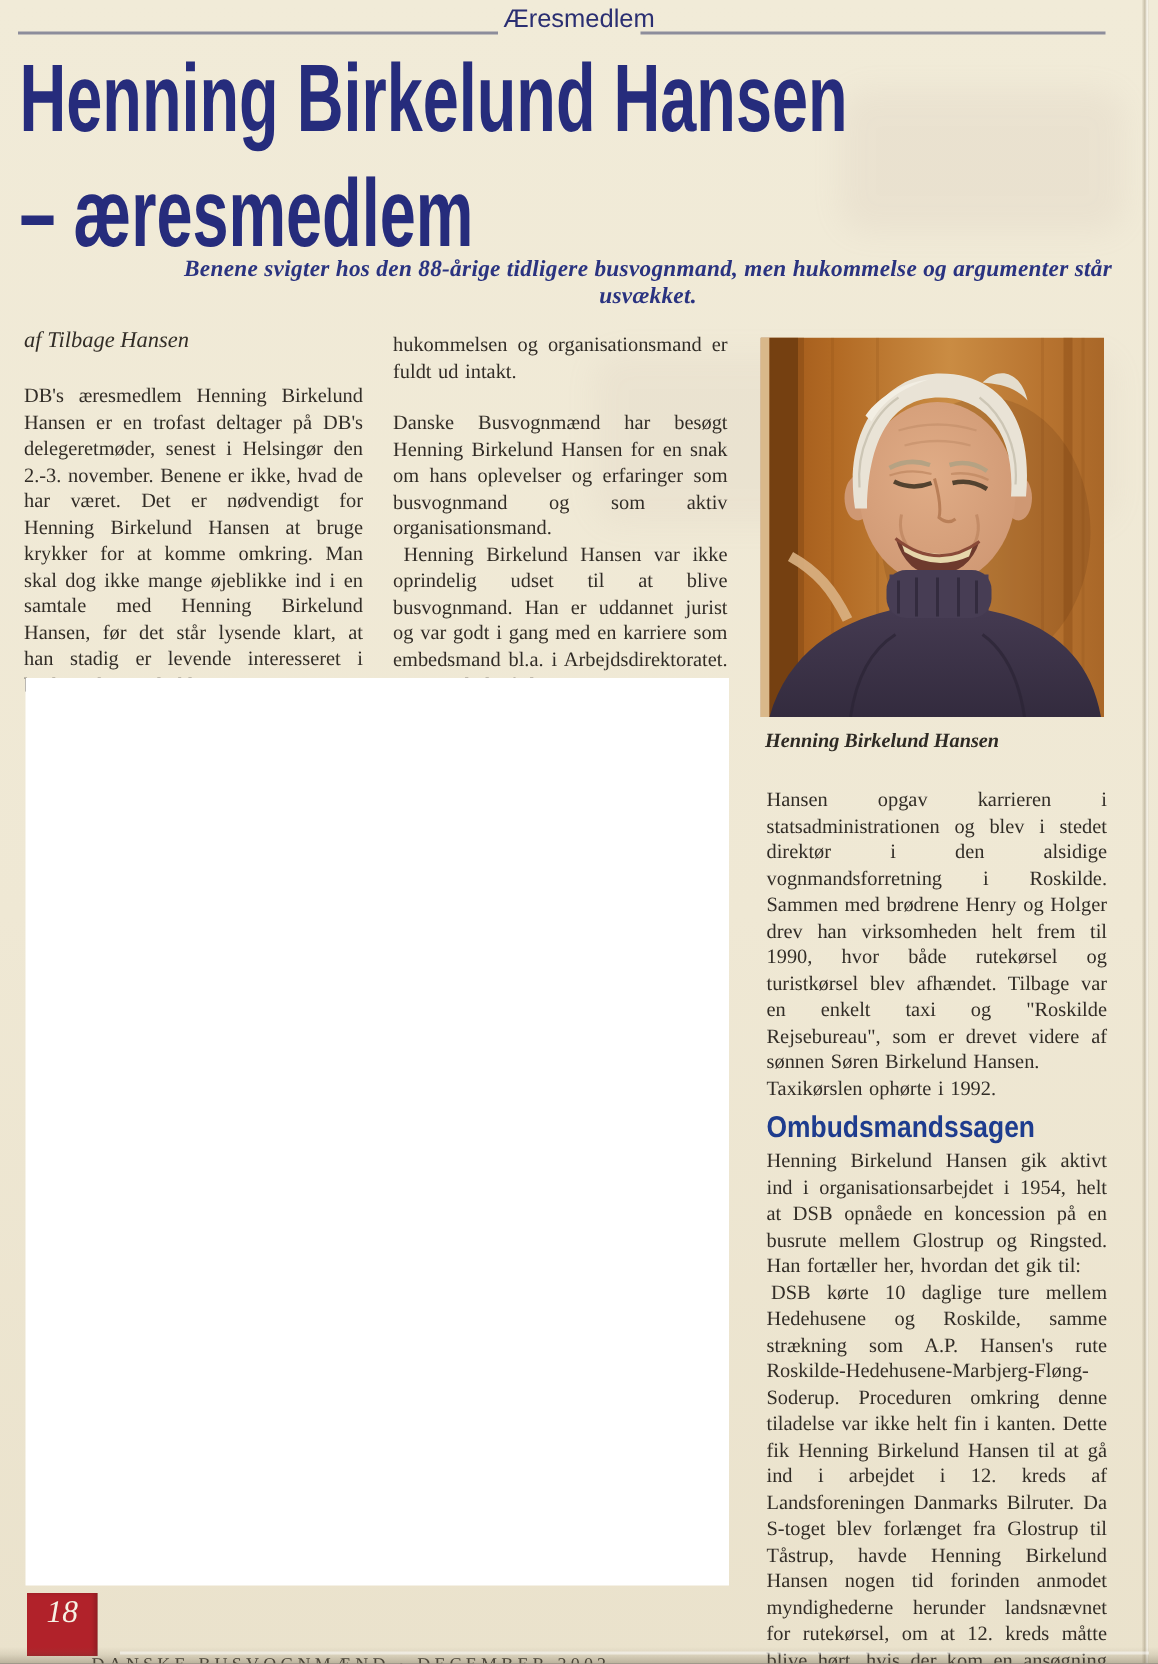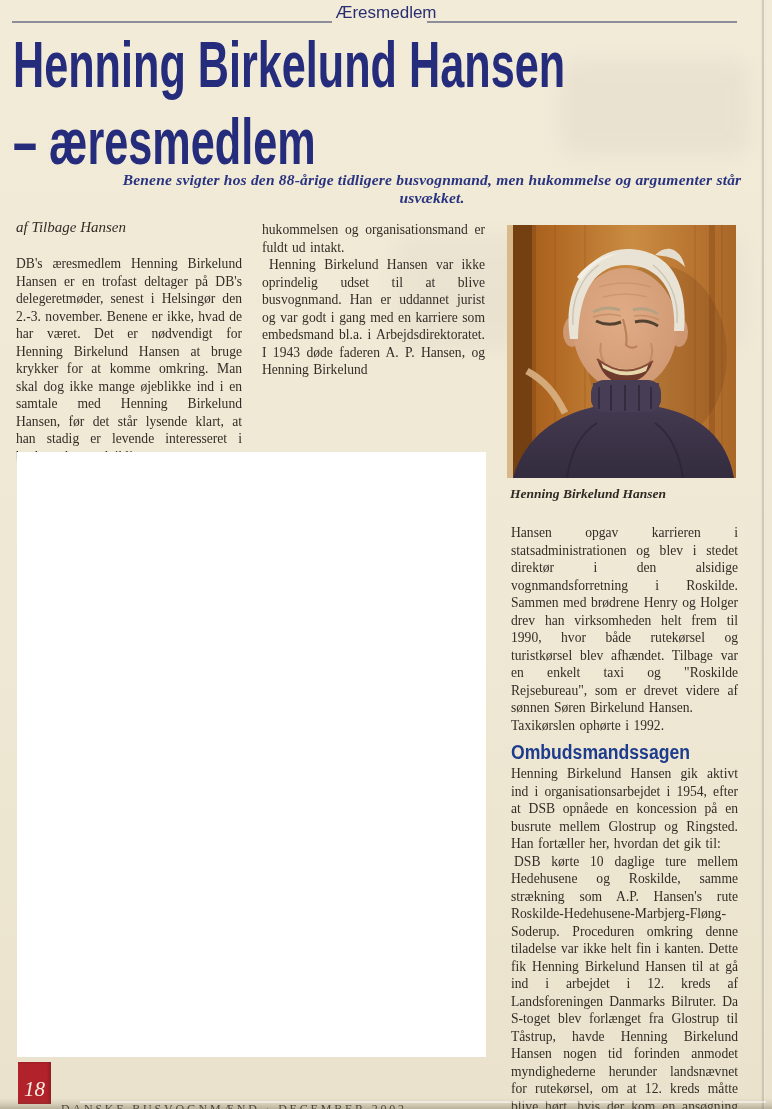"Danske Busvognmænd har besøgt Henning" p.gap { html: none -> <p>Danske Busvognmænd har besøgt Henning Birkelund Hansen for en snak om hans oplevelser og erfaringer som busvognmand og som aktiv organisationsmand.</p> }
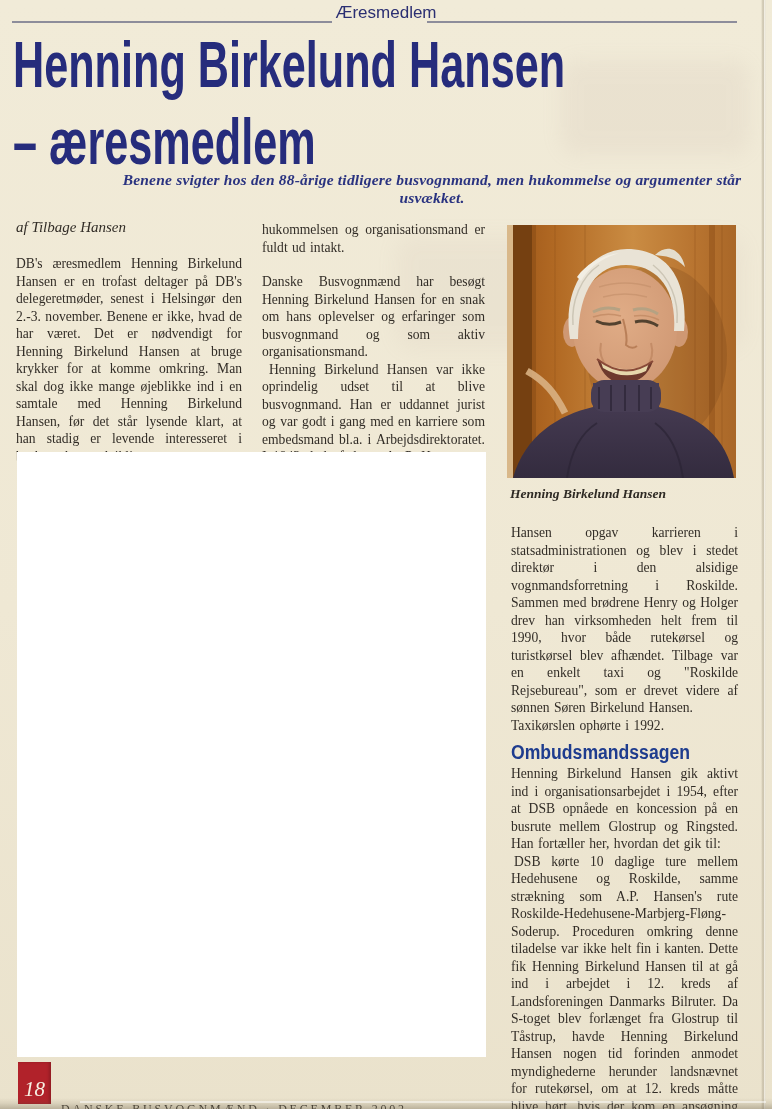"Henning Birkelund Hansen gik aktivt" p { text: efter -> helt }
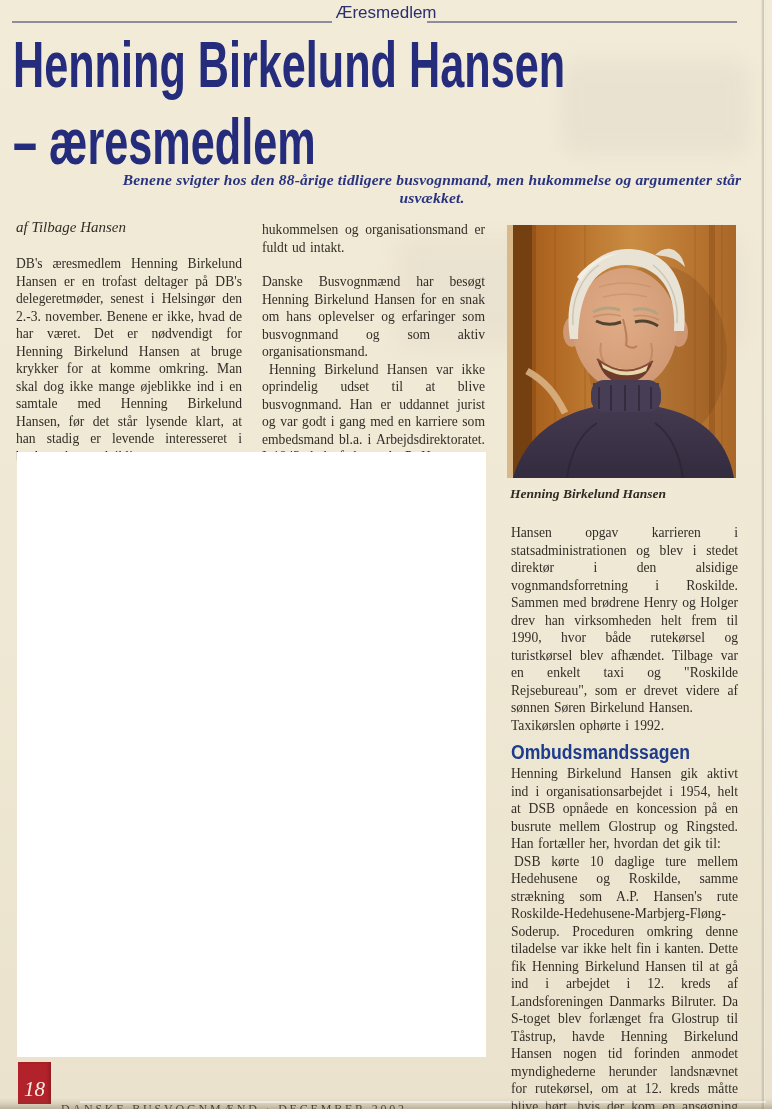"18" .page-number-box { align-items: flex-end -> flex-start; width: 33px -> 47px }
